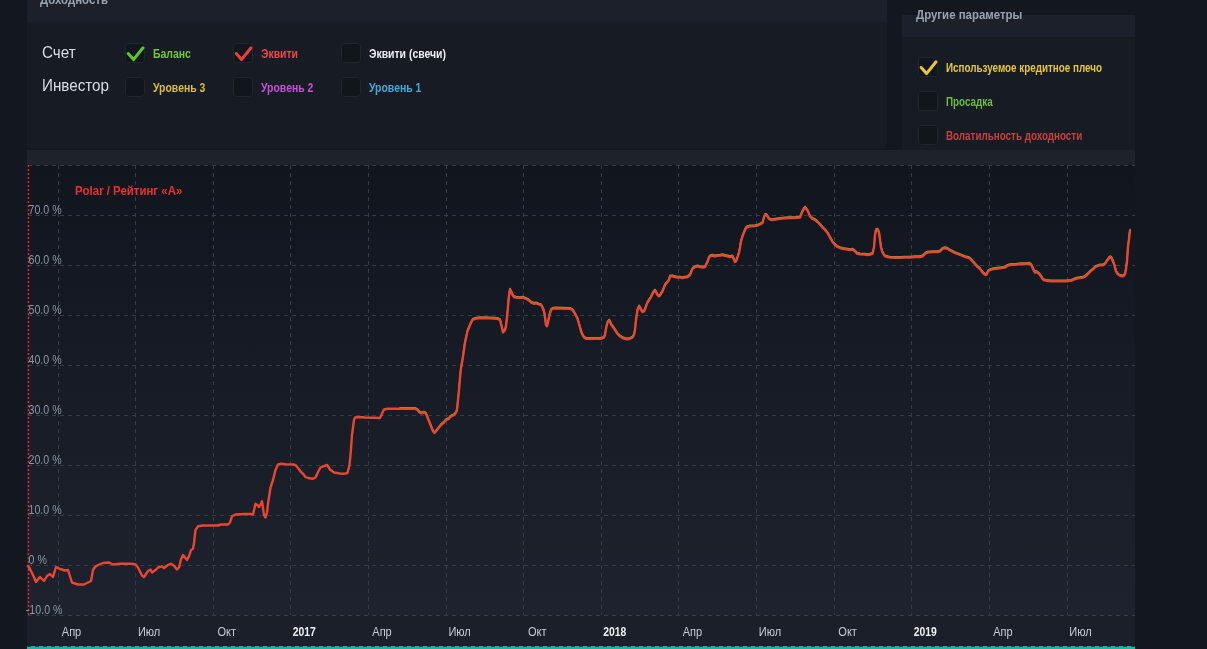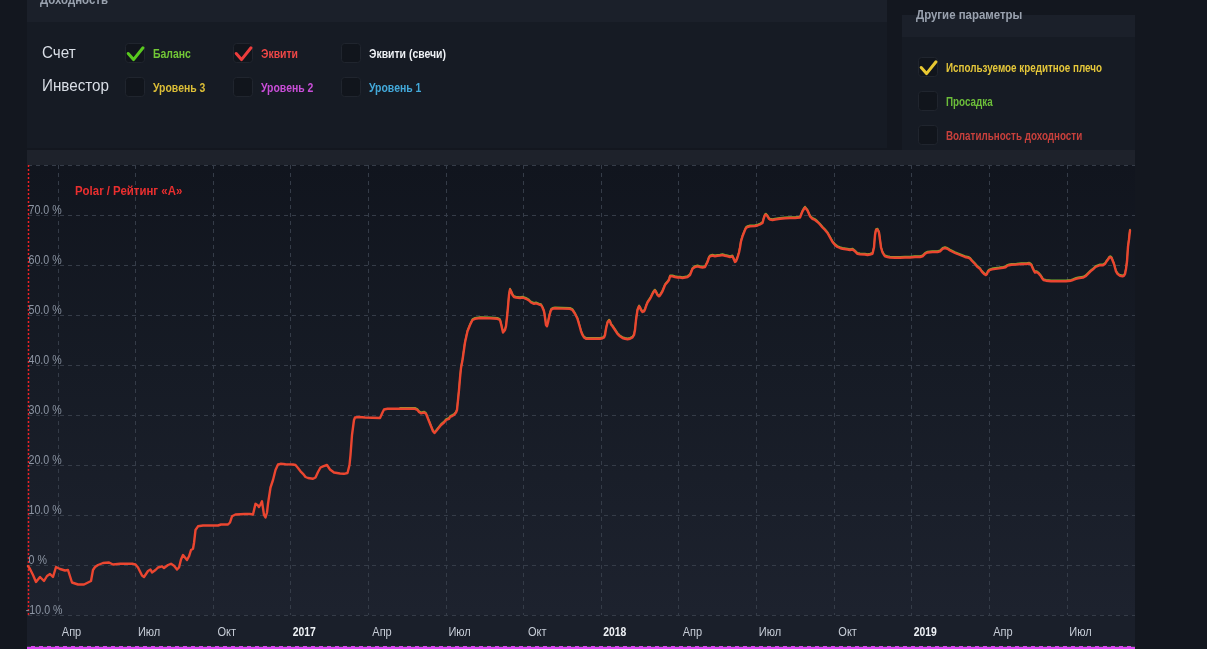"Polar / Рейтинг «А»" #chart { background: #d946ef -> #14b8a6 }
